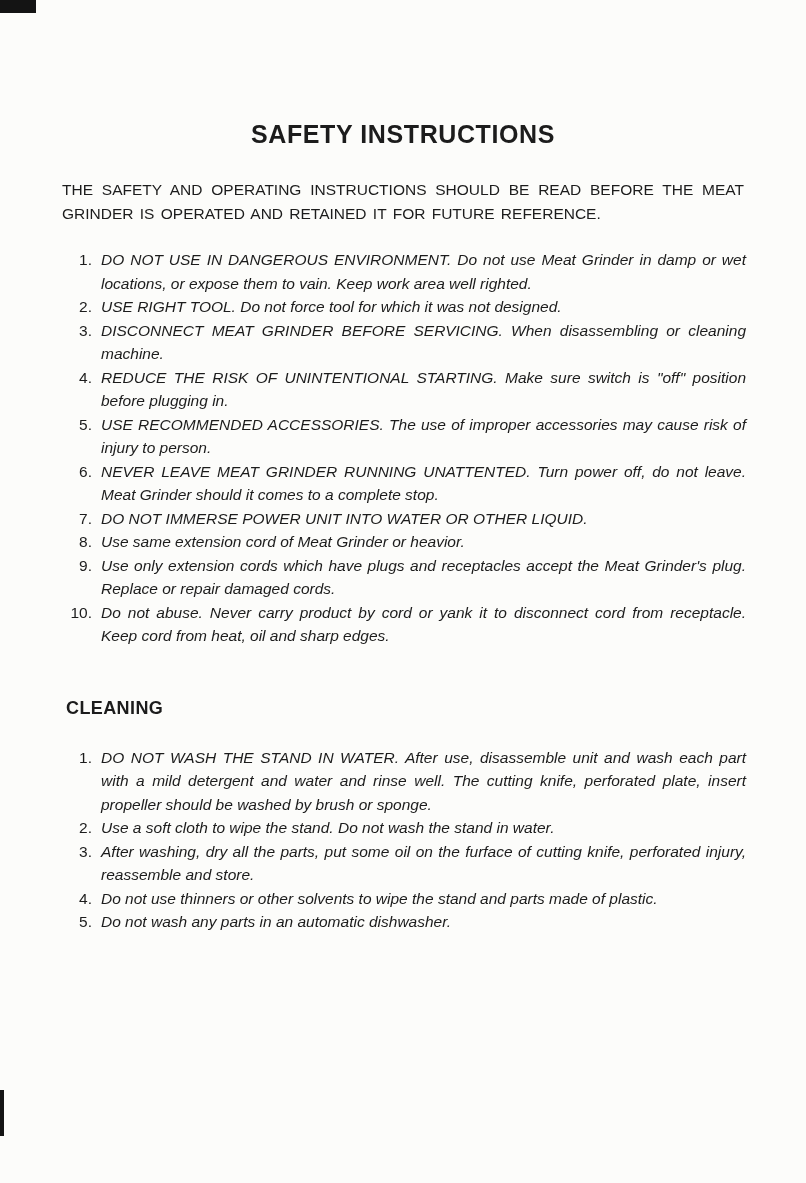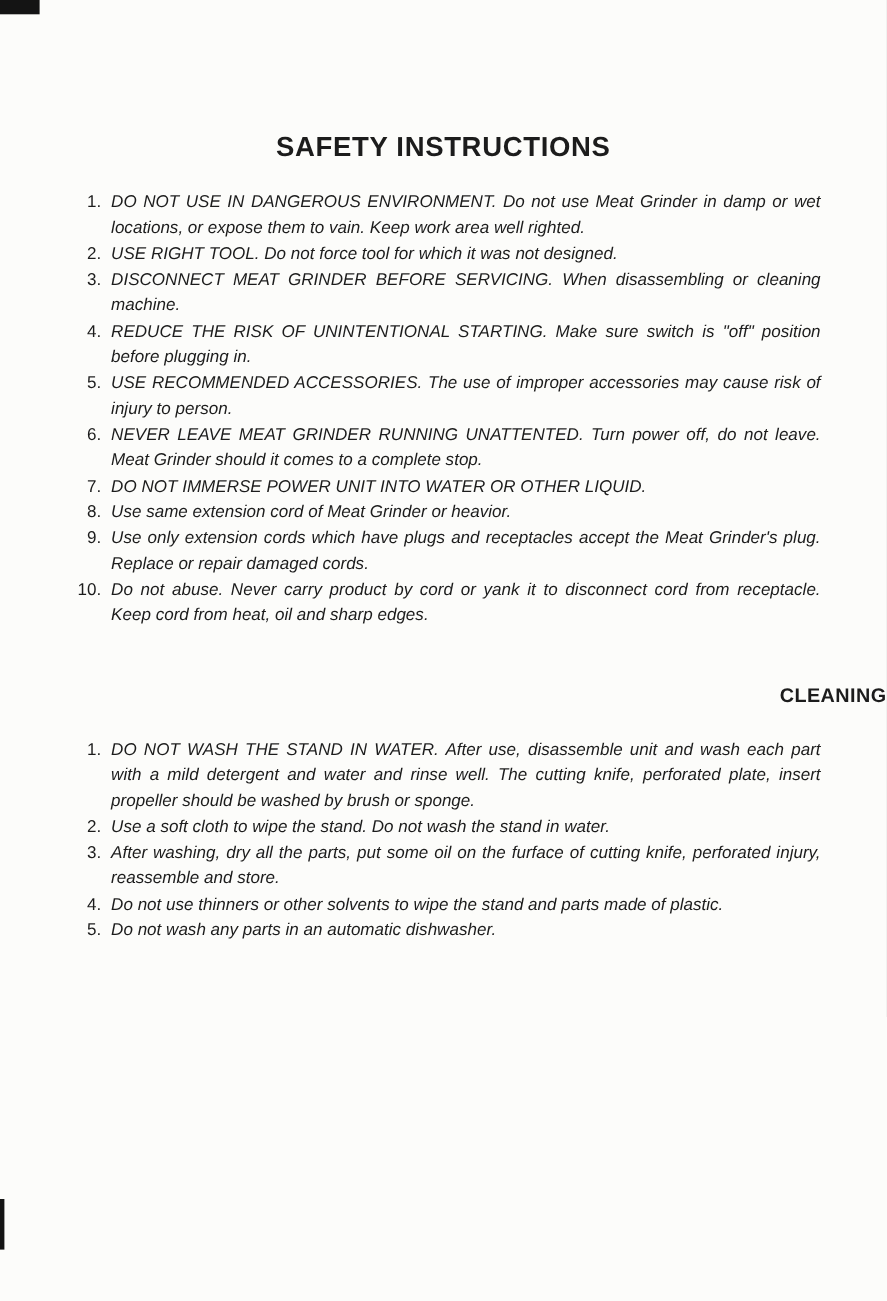"THE SAFETY AND OPERATING INSTRUCTIONS" p.intro { html: none -> <p>THE SAFETY AND OPERATING INSTRUCTIONS SHOULD BE READ BEFORE THE MEAT GRINDER IS OPERATED AND RETAINED IT FOR FUTURE REFERENCE.</p> }
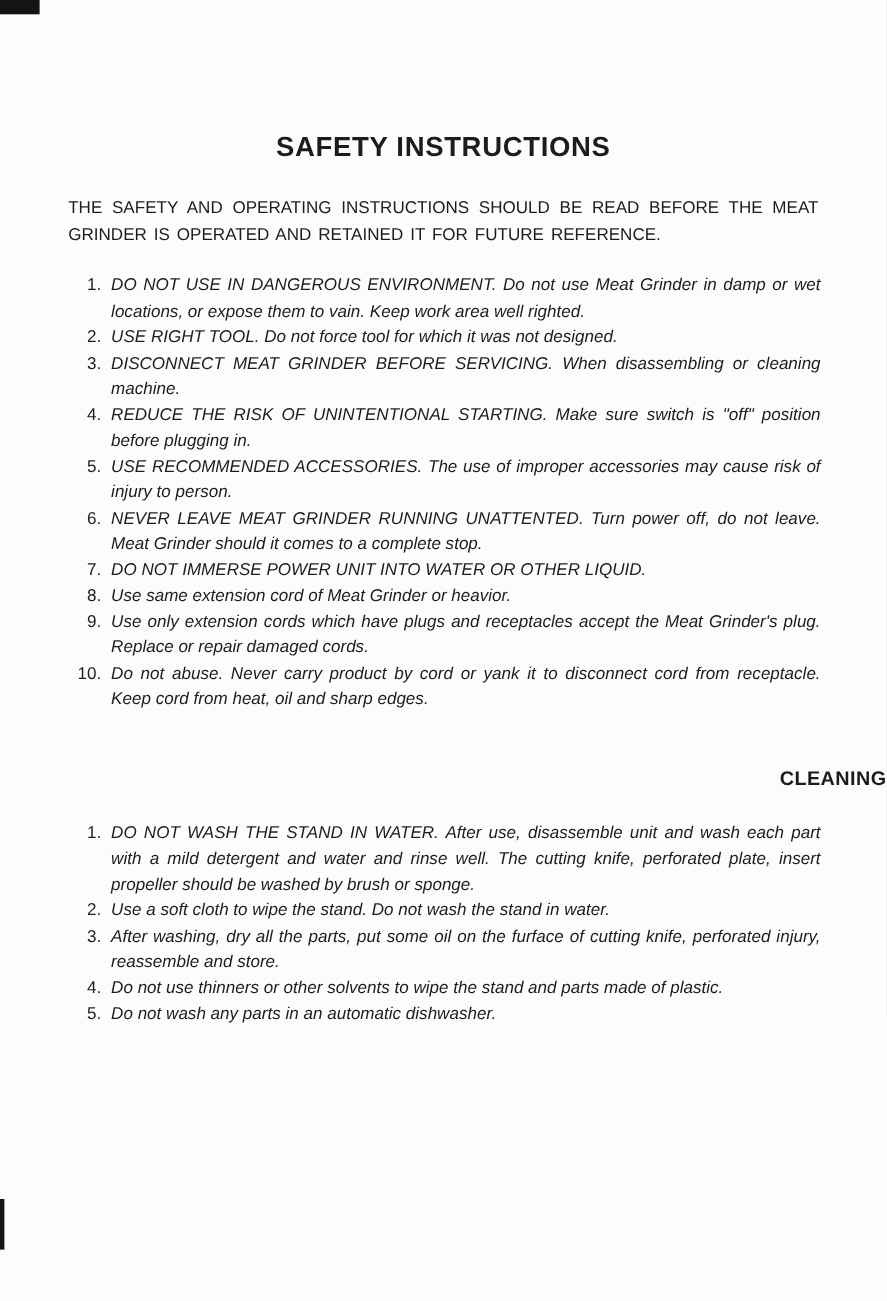"CLEANING" .section-heading { text-align: right -> none }
